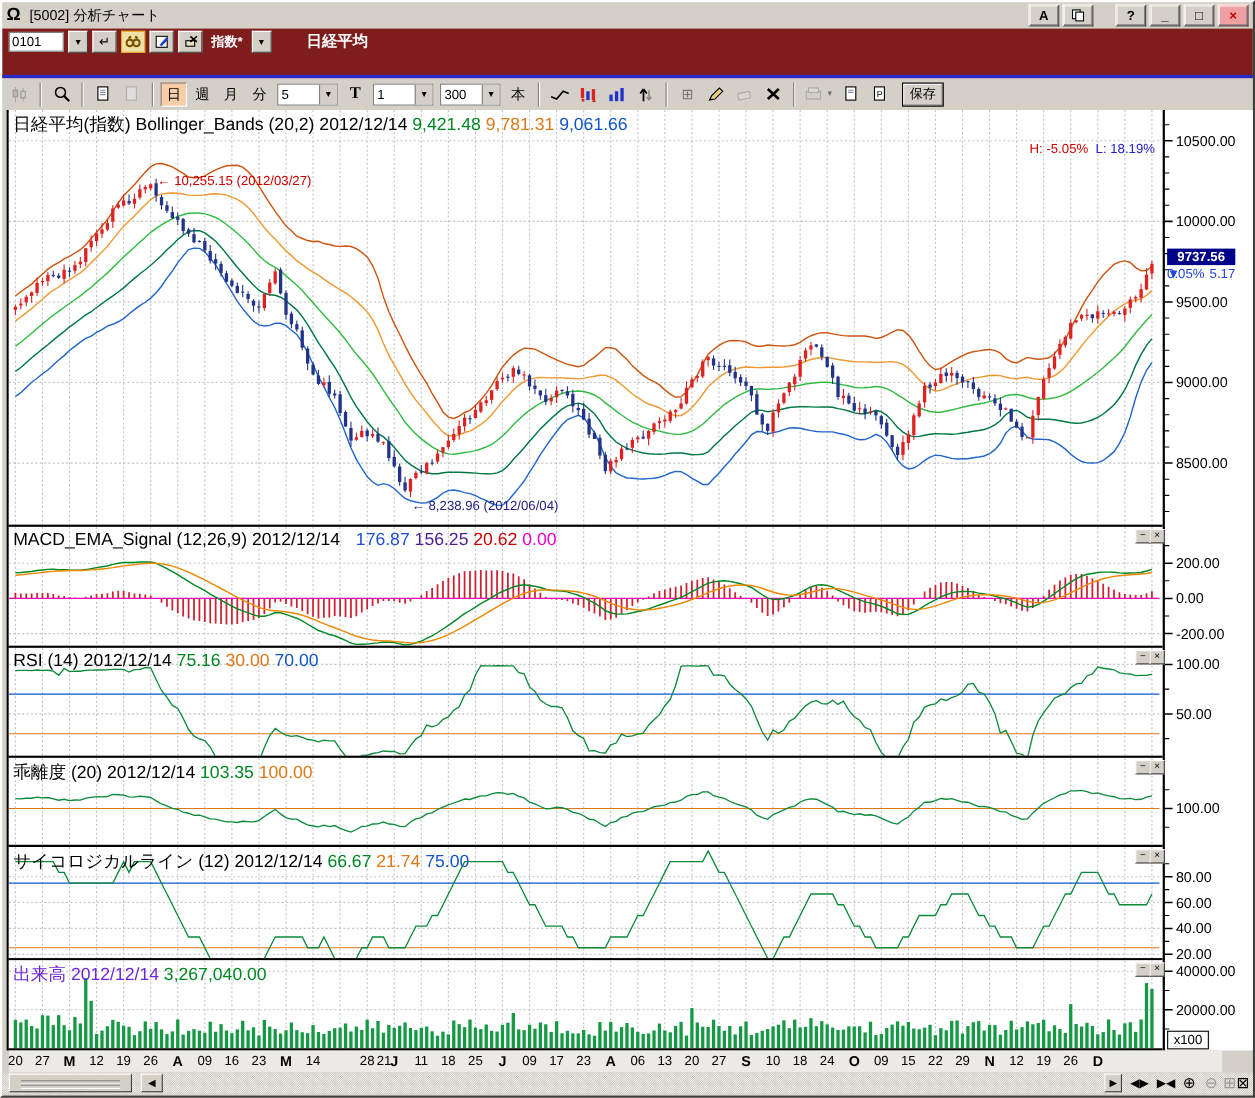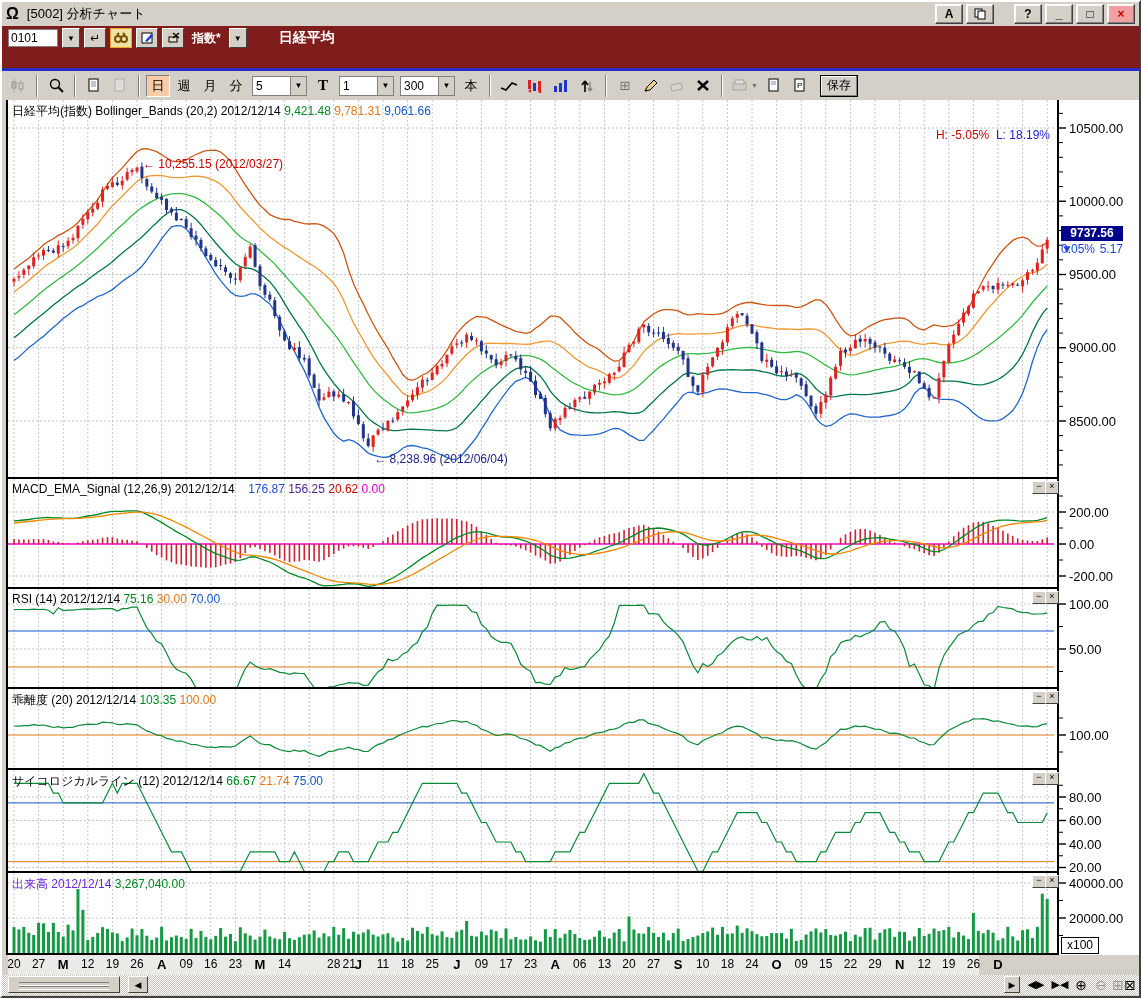"日経平均(指数) Bollinger_Bands (20,2)" .phead { font-size: 12px -> 16px }
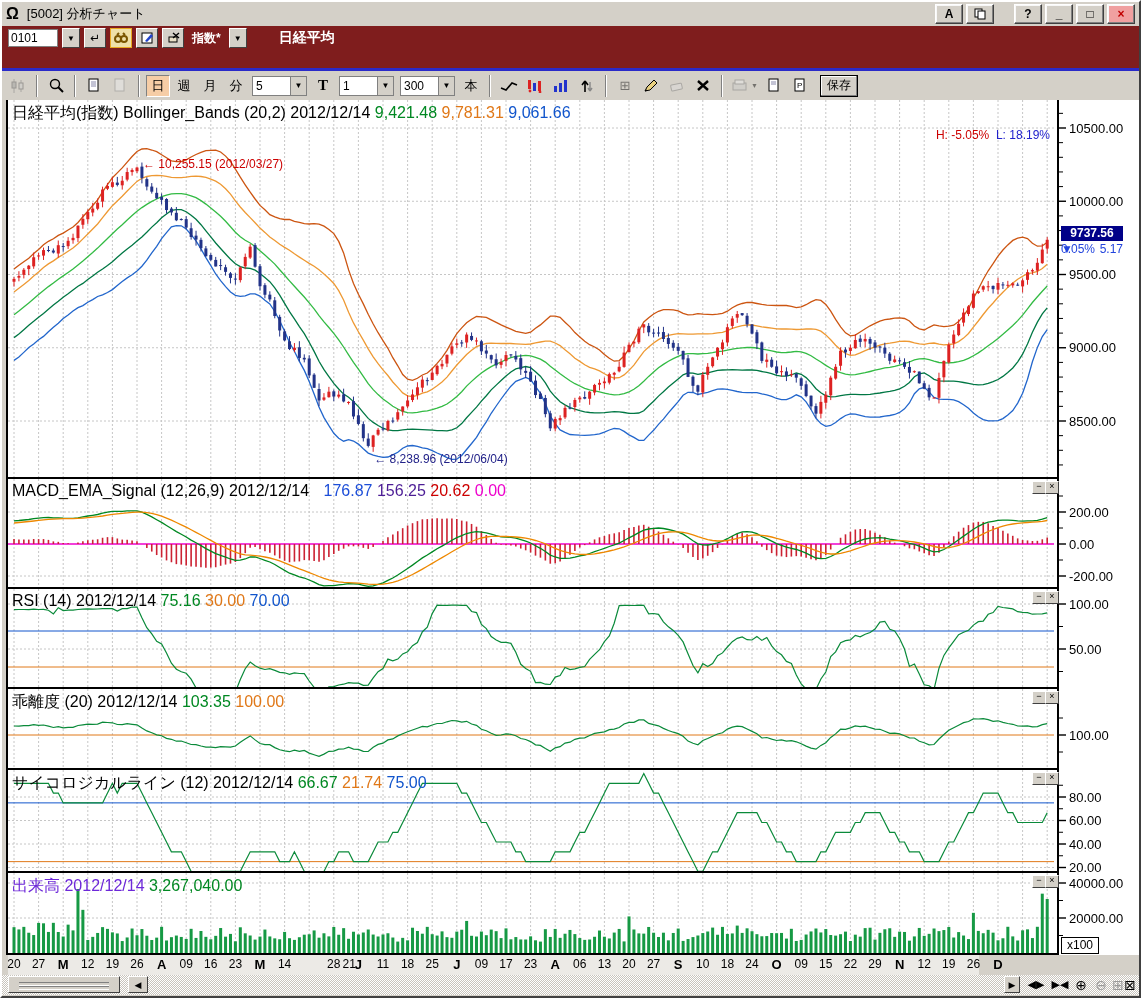"20" .xrow { width: 971px -> 1103px }
